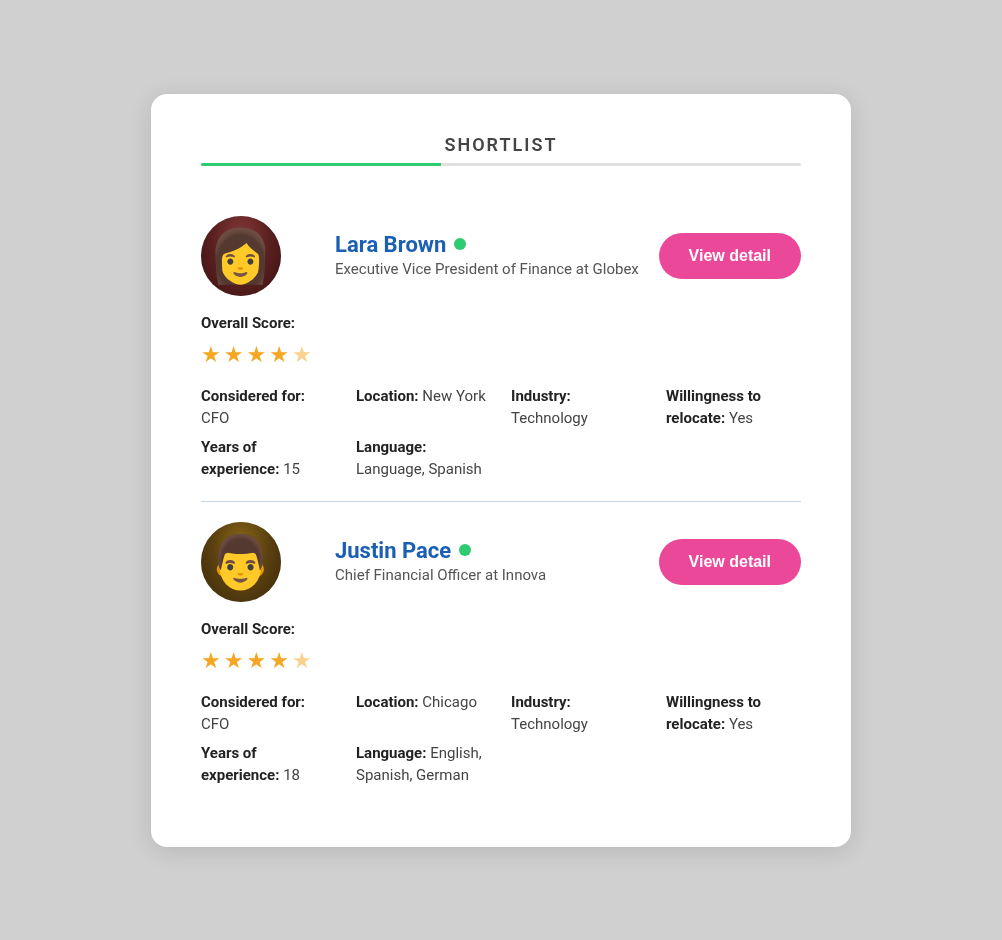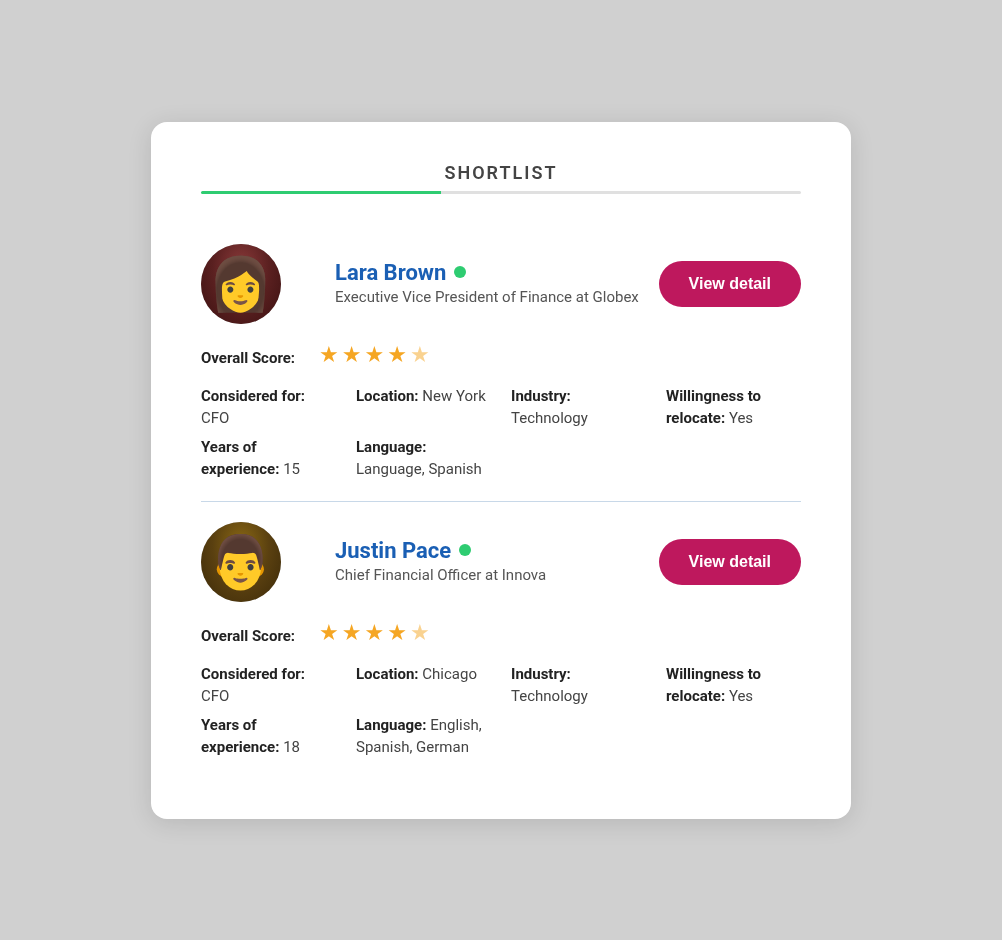"View detail" .view-detail-btn { background: #be185d -> #ec4899 }
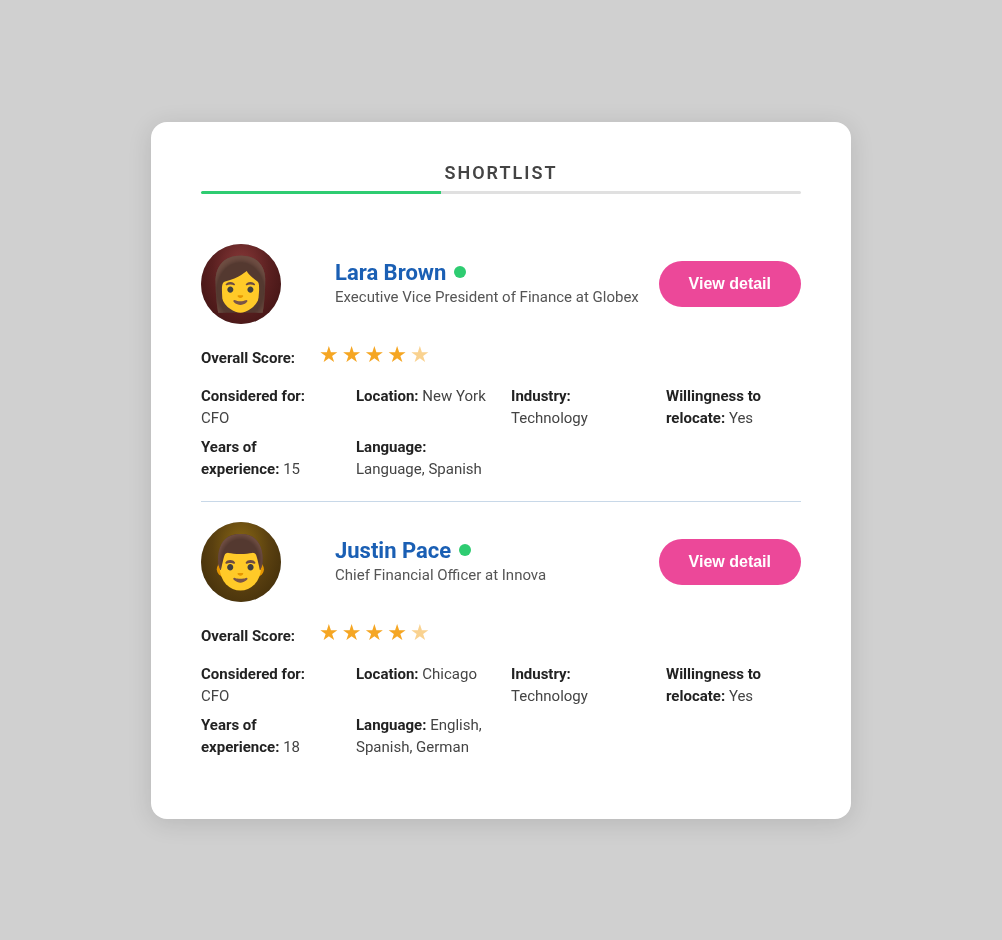"Overall Score:" .score-row { align-items: flex-end -> flex-start; flex-direction: none -> column; gap: 24px -> 10px }
